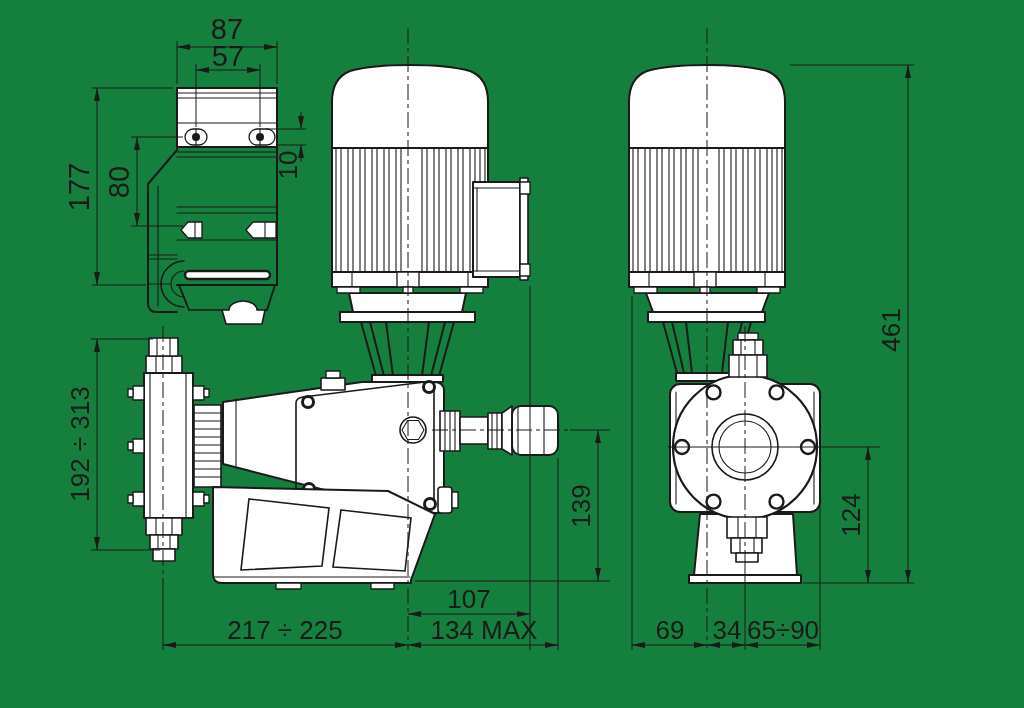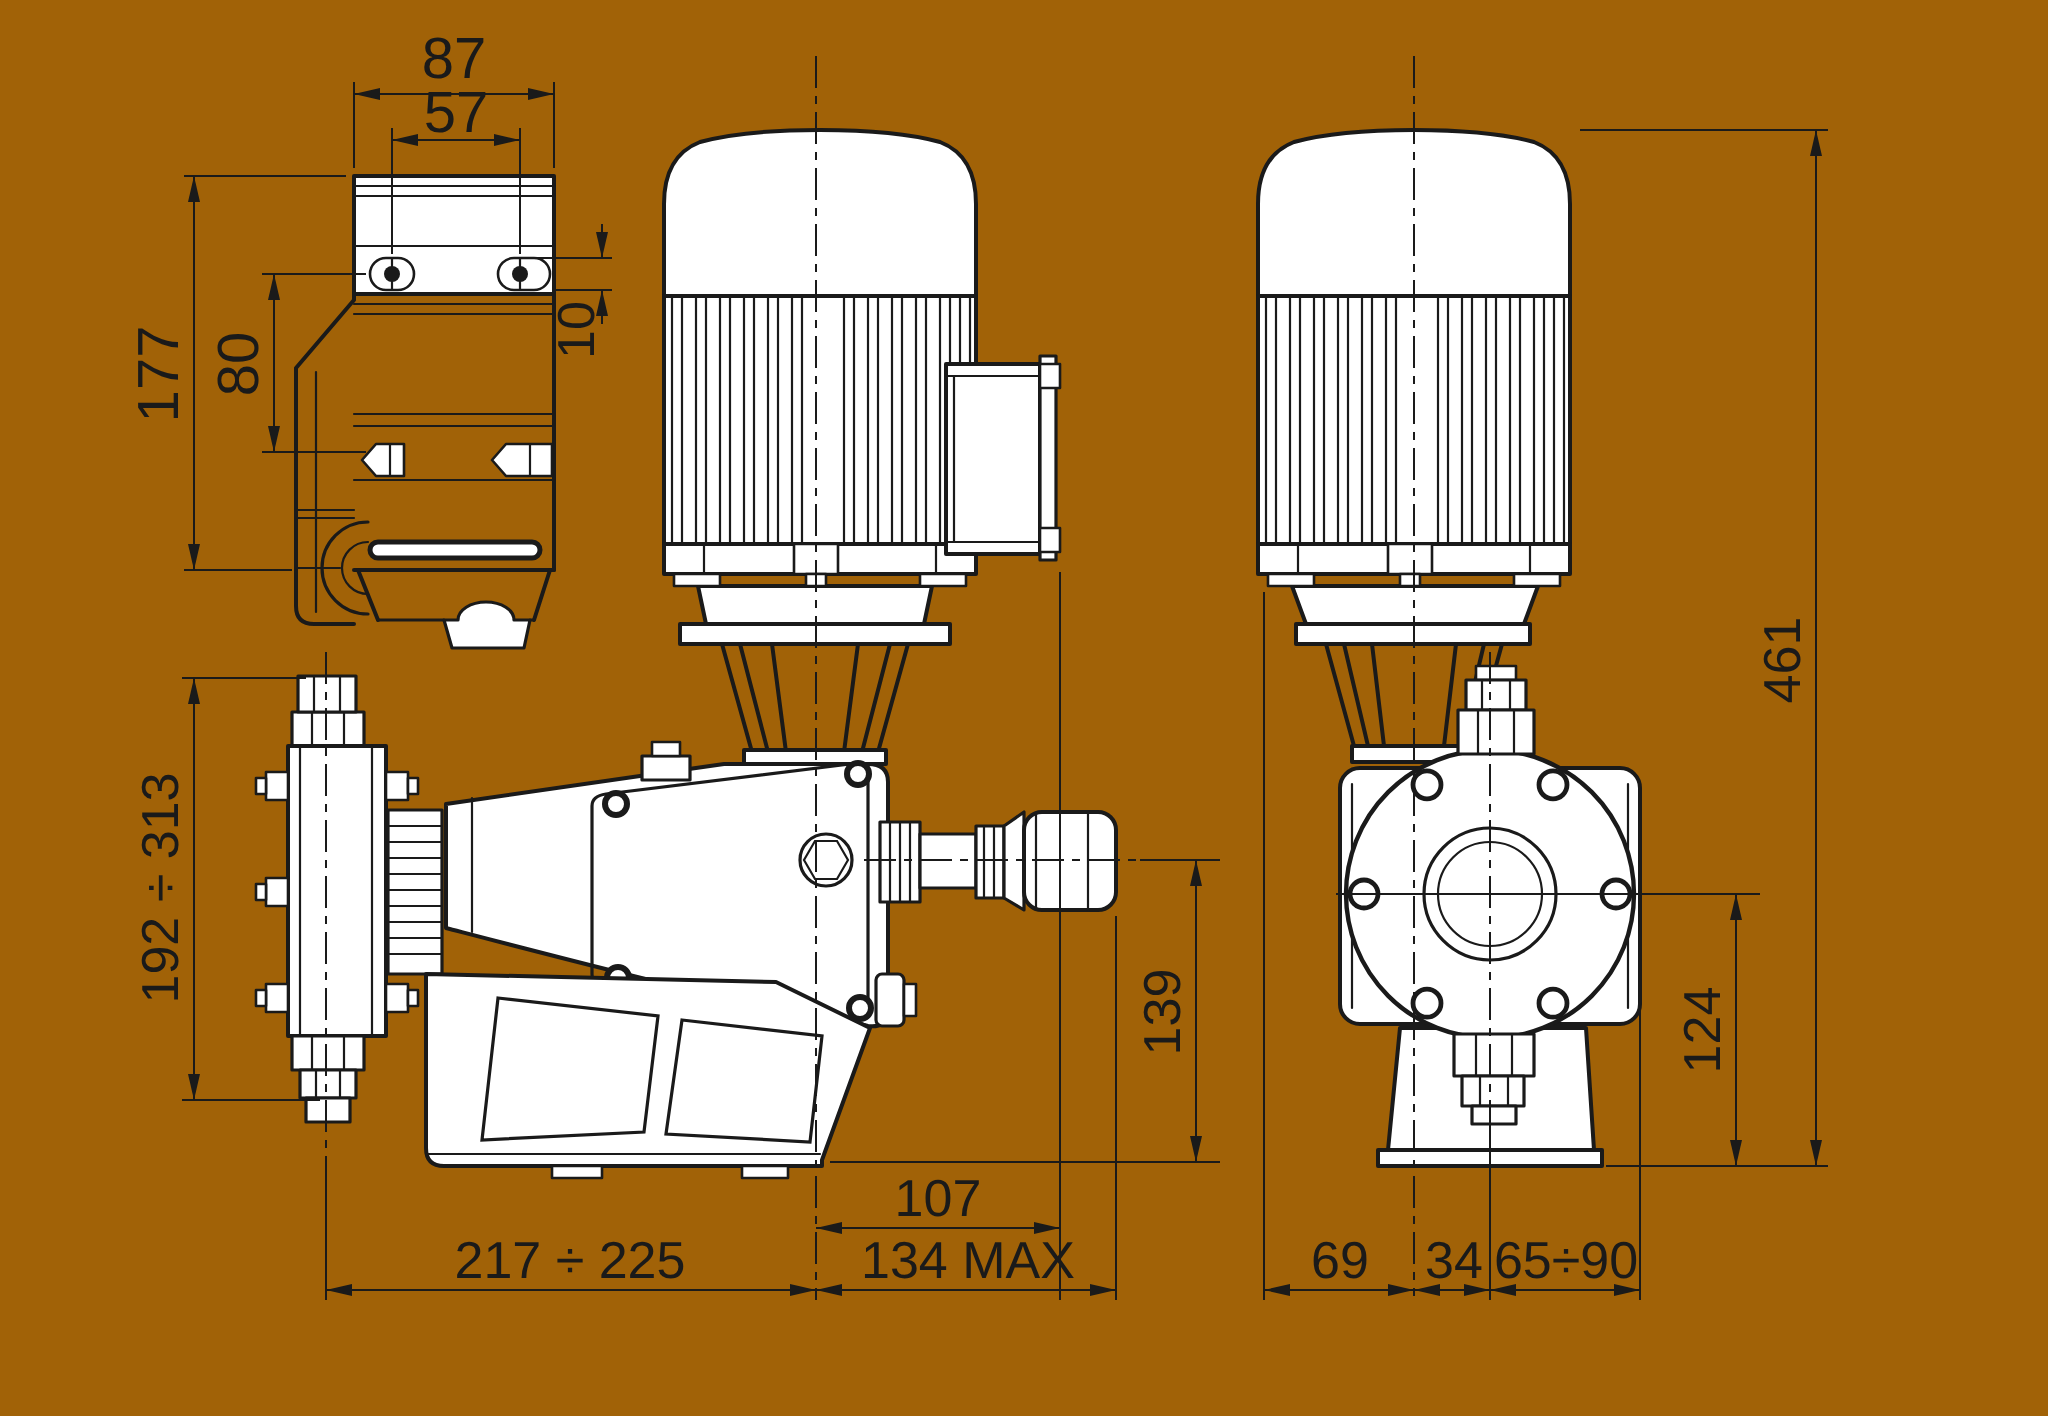"87" #stage { background: #a16207 -> #15803d }
